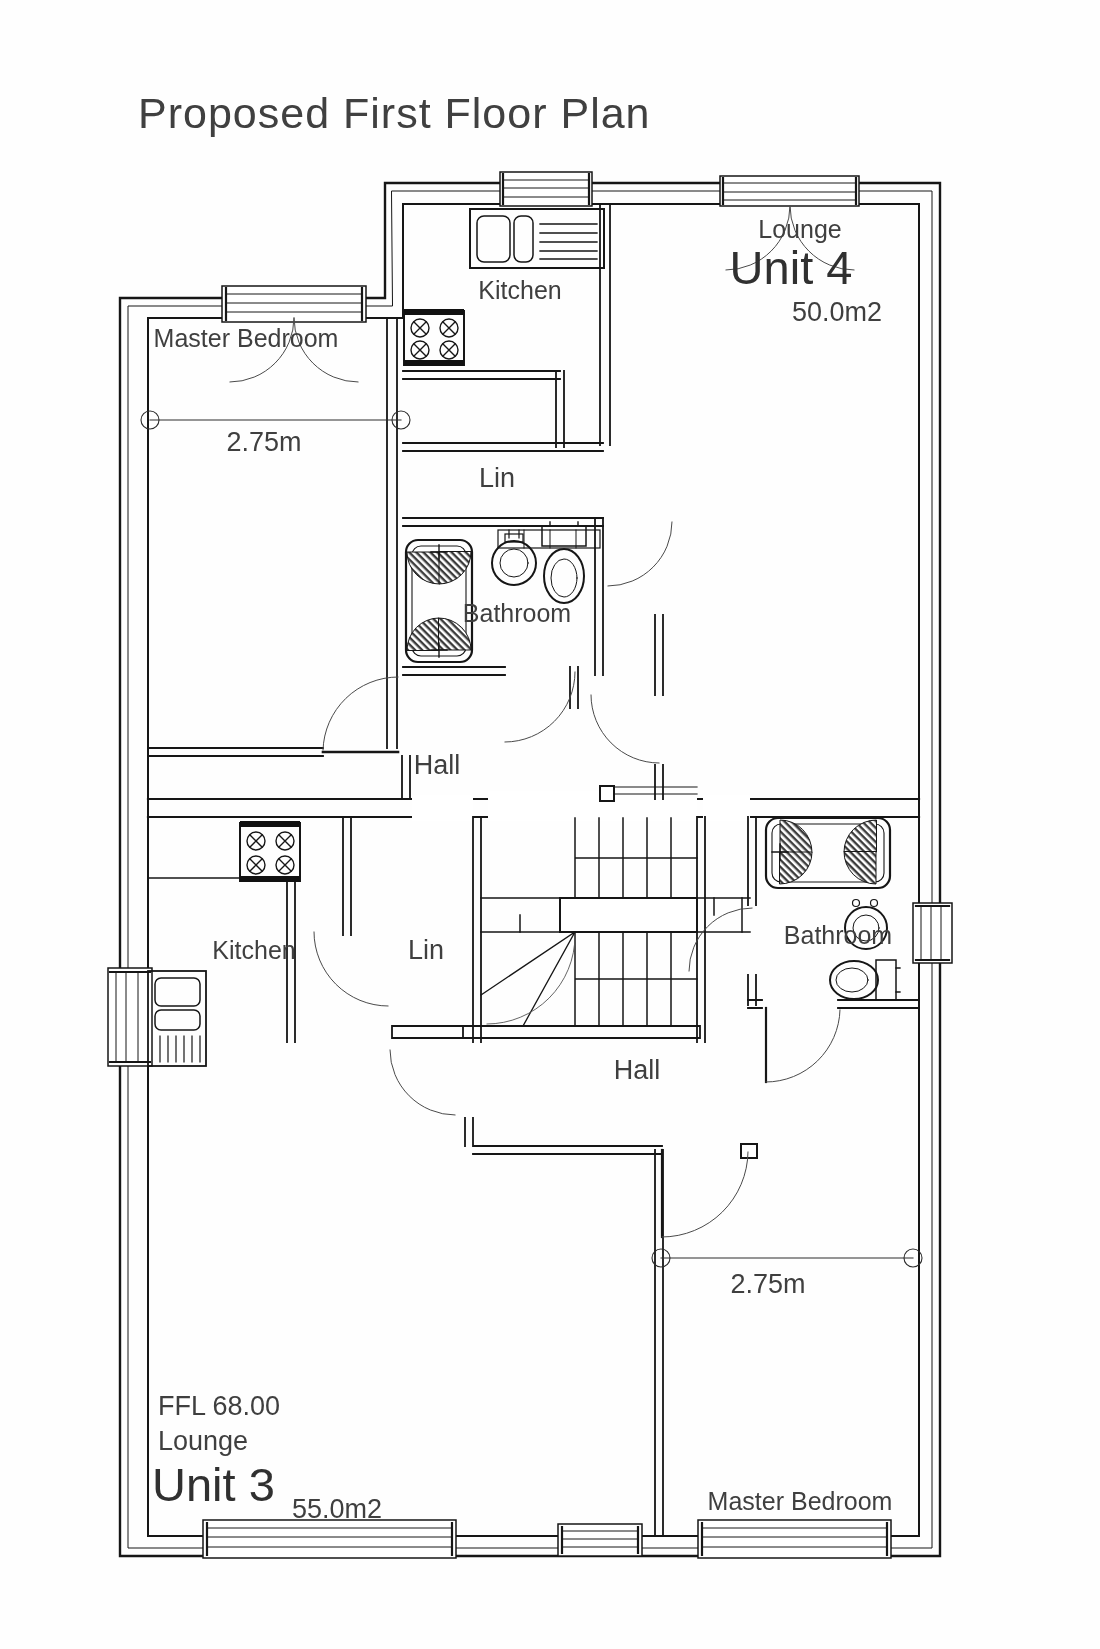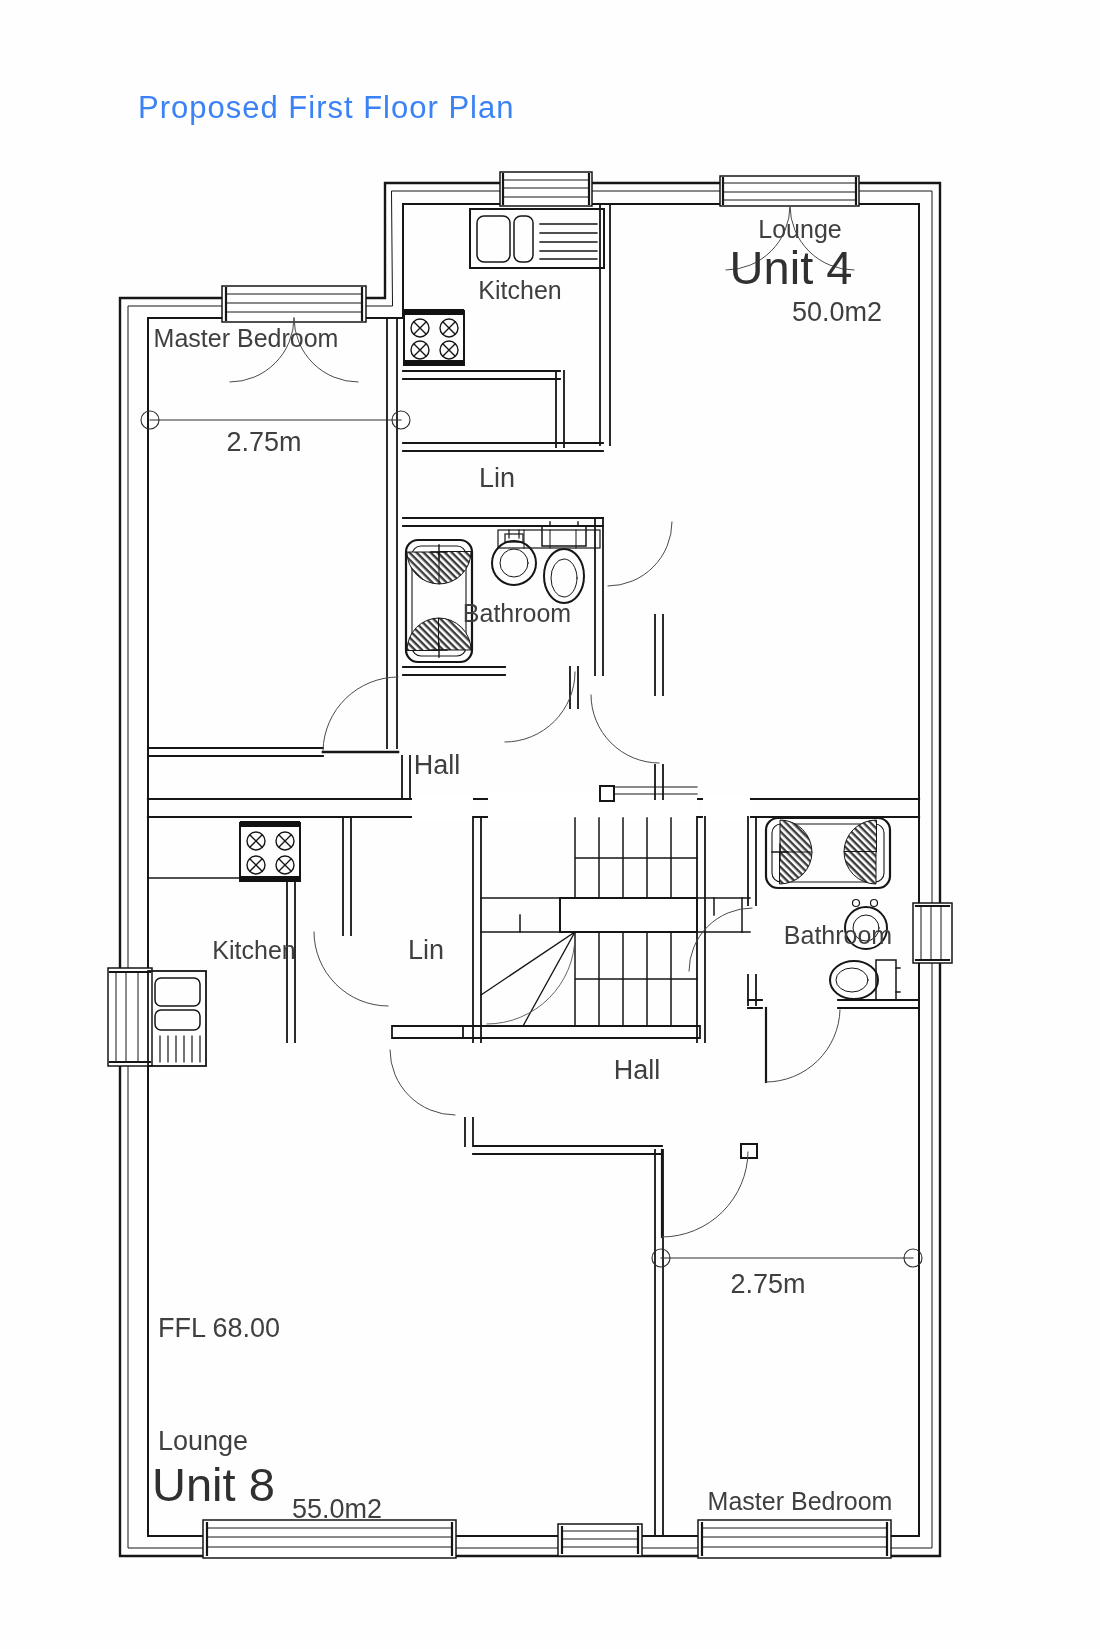"Proposed First Floor Plan" .title { color: #3b82f6 -> #404040; font-size: 31px -> 43px }
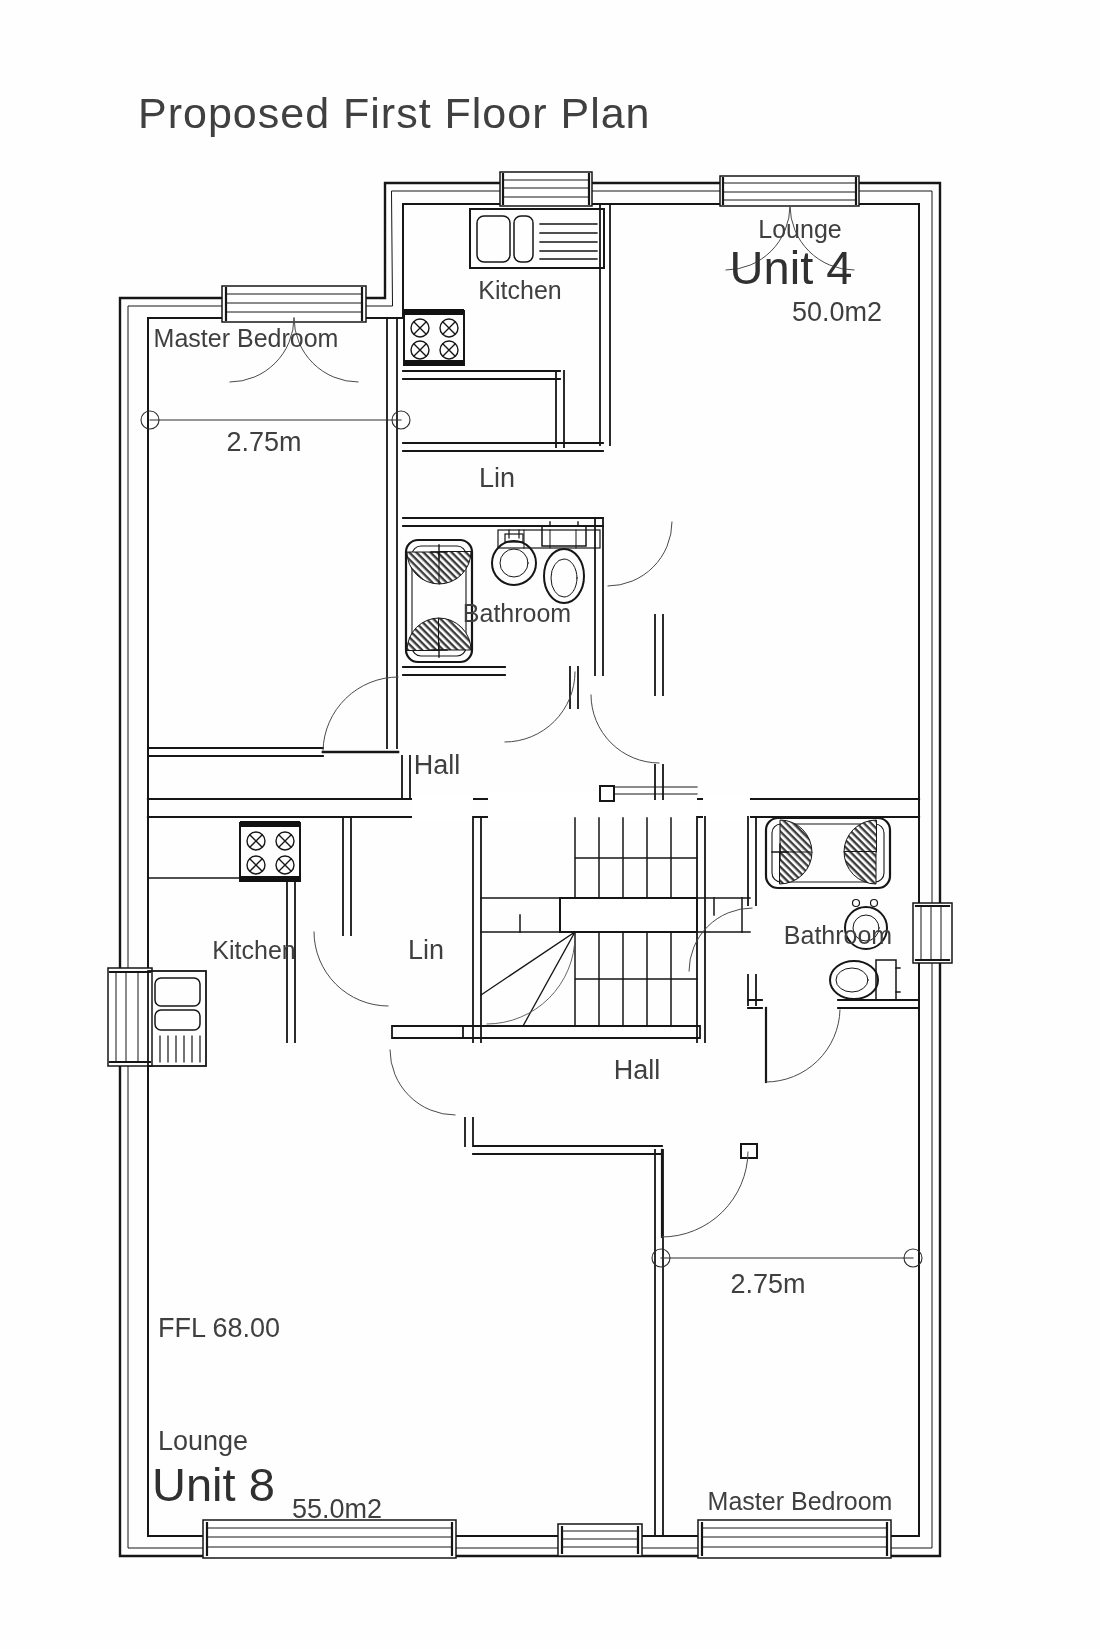"FFL 68.00" div.lbl { top: 1328px -> 1406px }
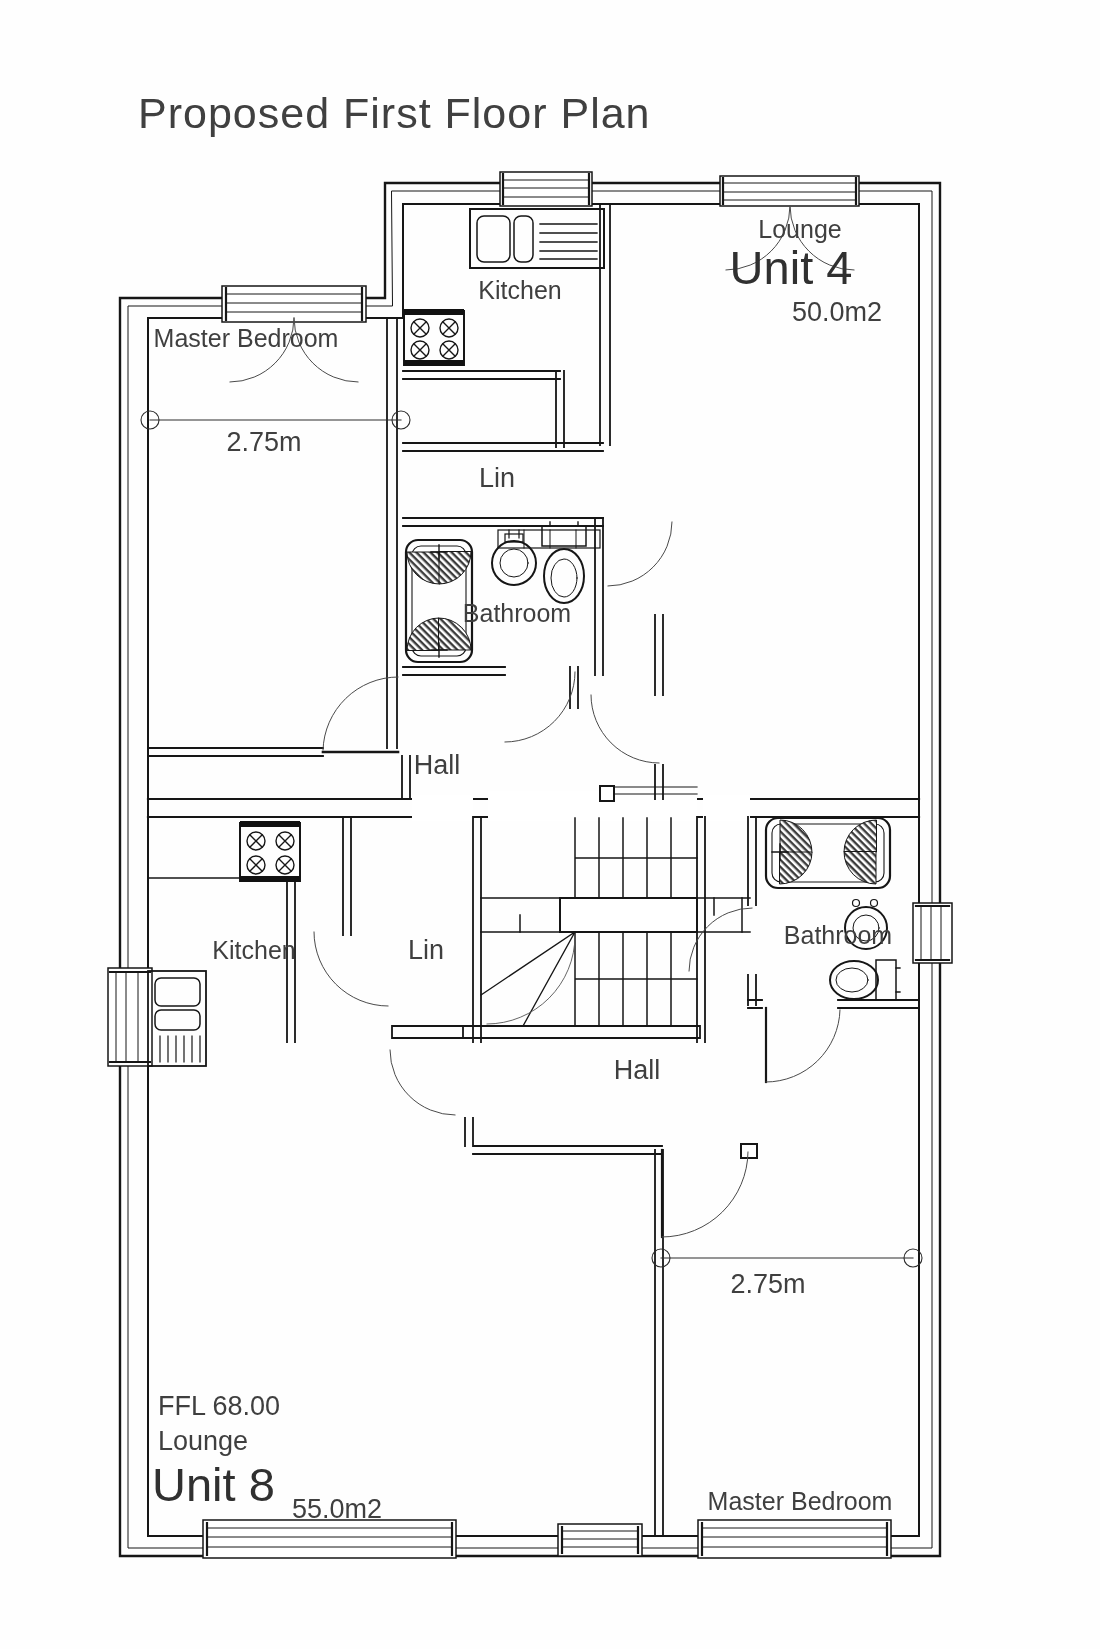"Unit 8" div.lbl { text: 8 -> 3 }
